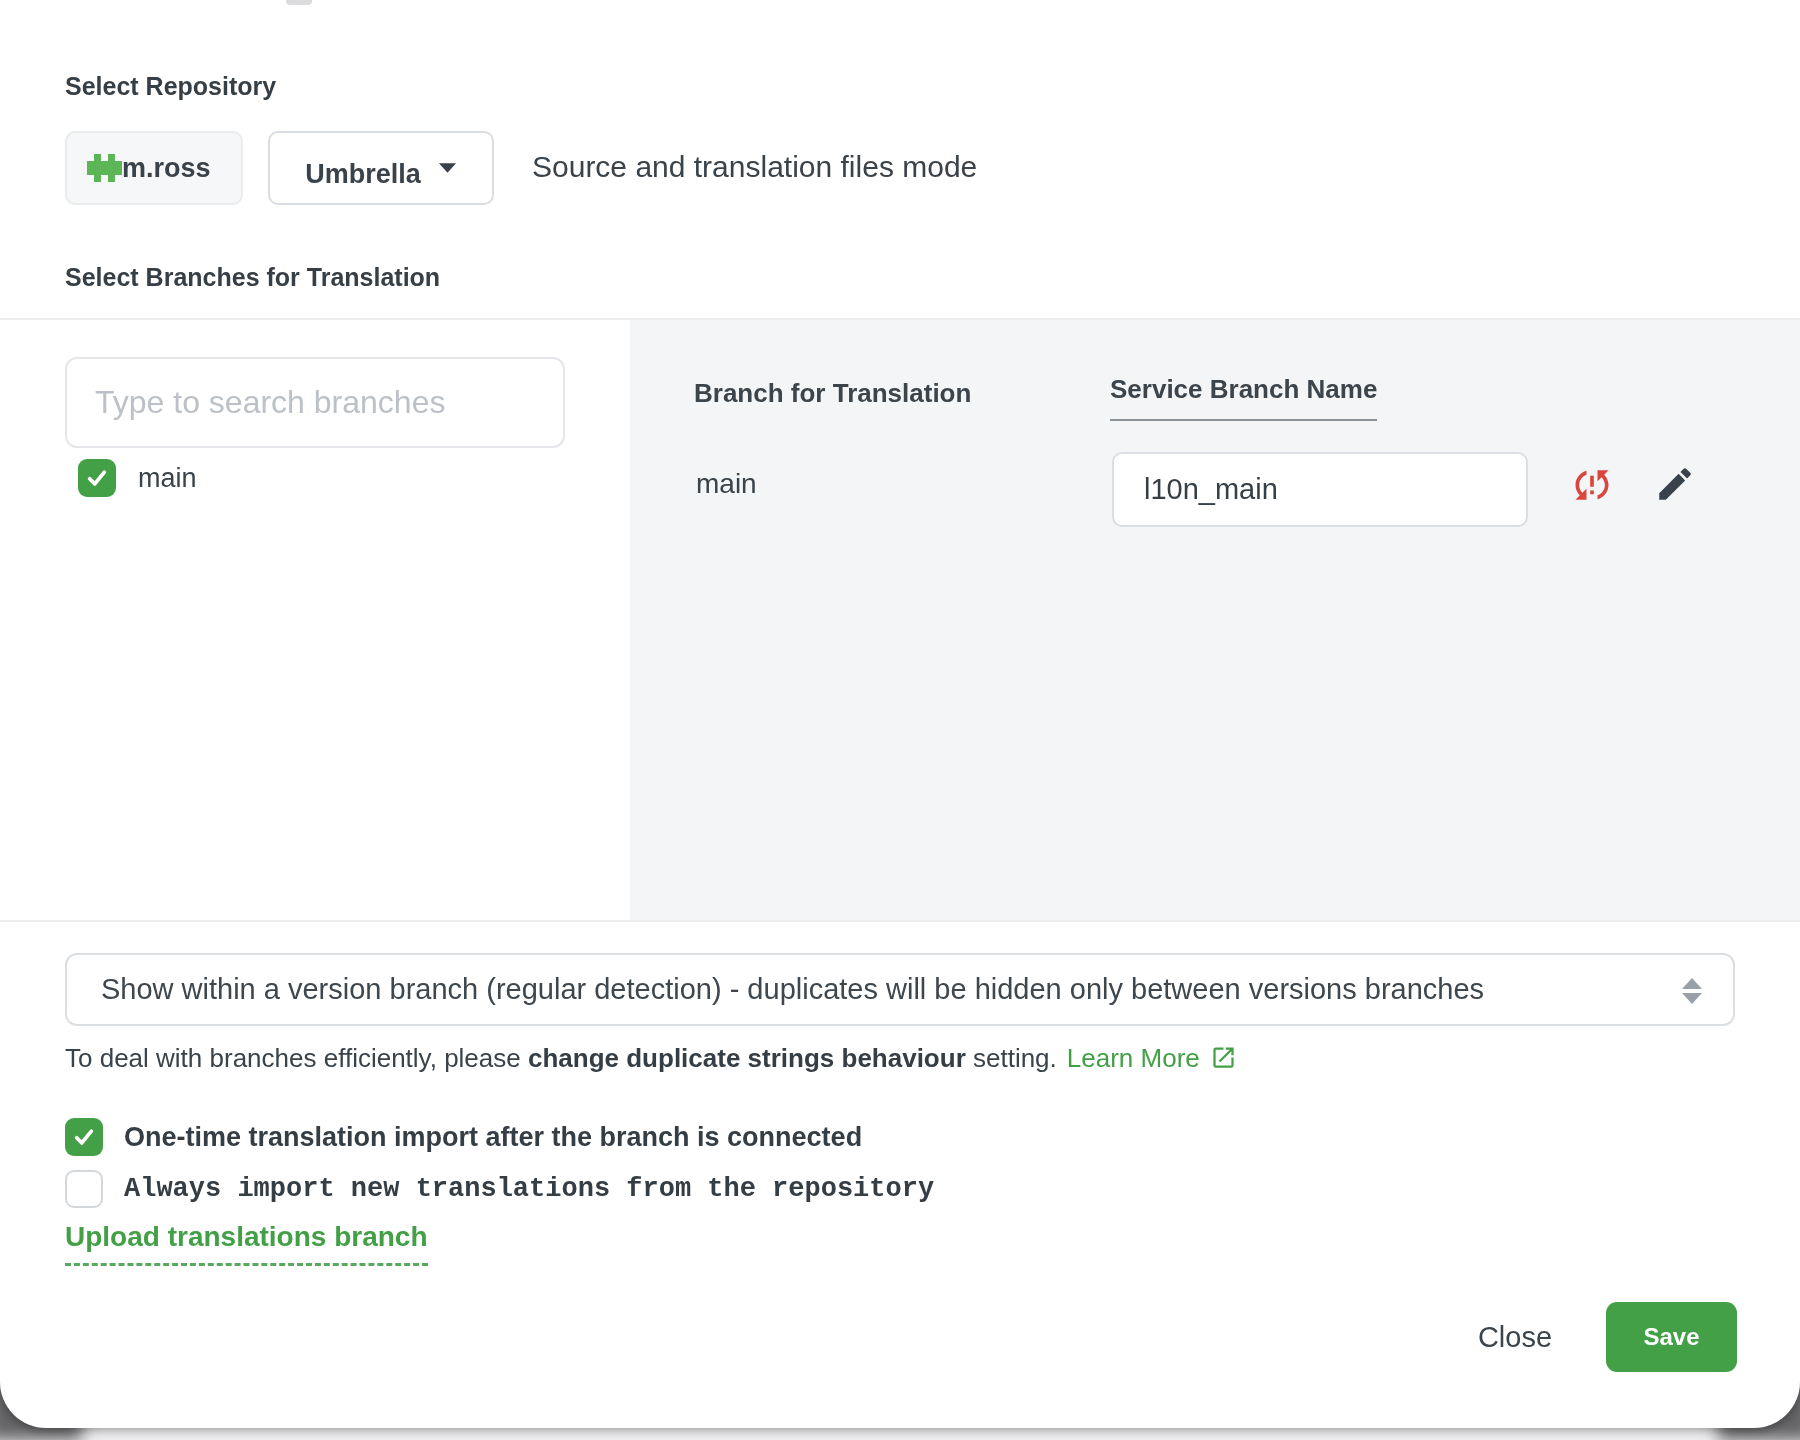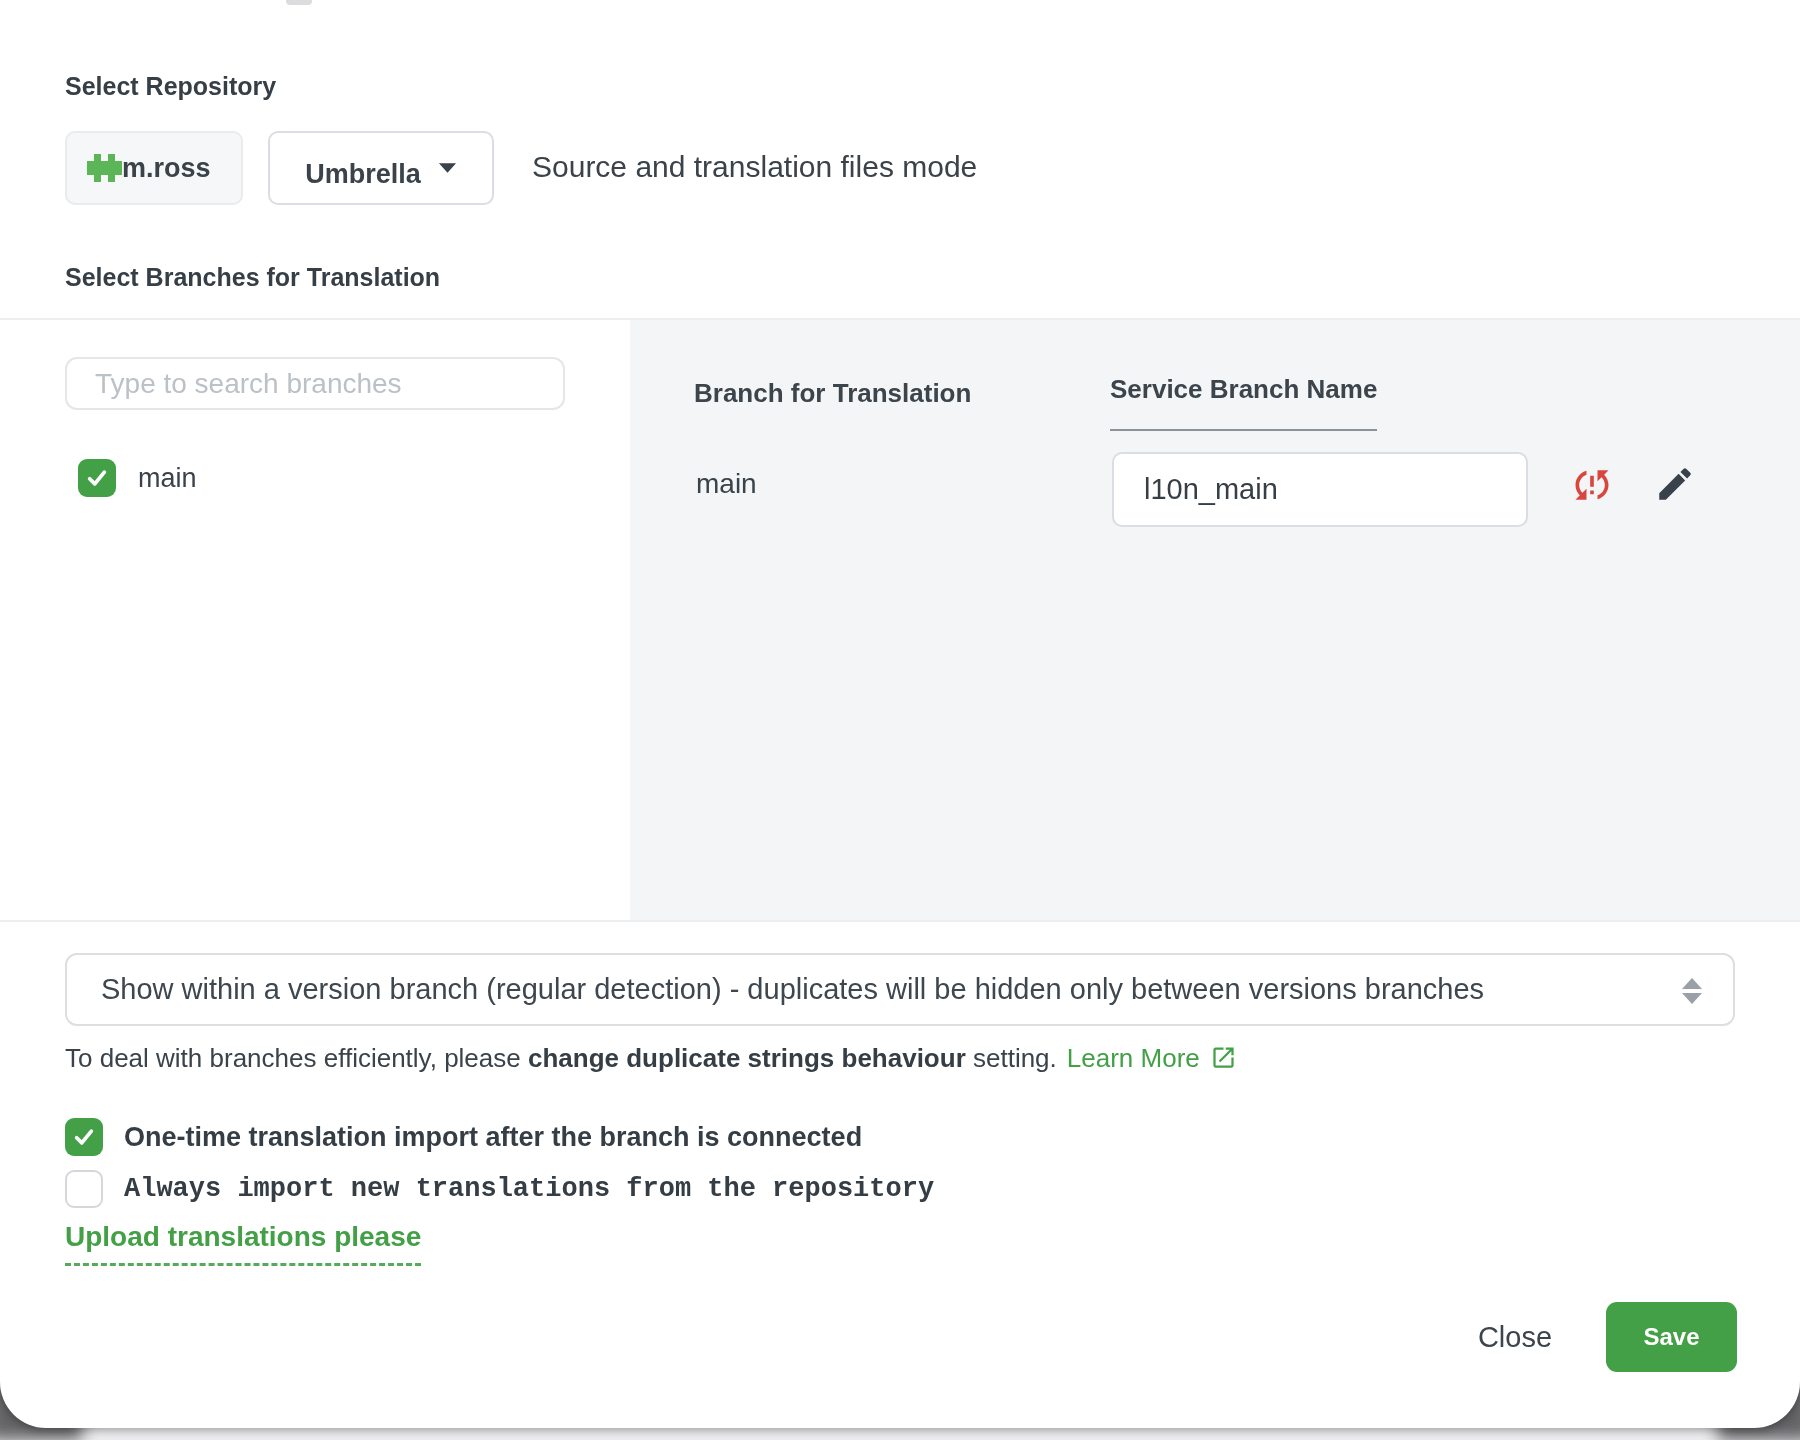"Type to search branches" .search-input { font-size: 28px -> 32px; height: 53px -> 91px }
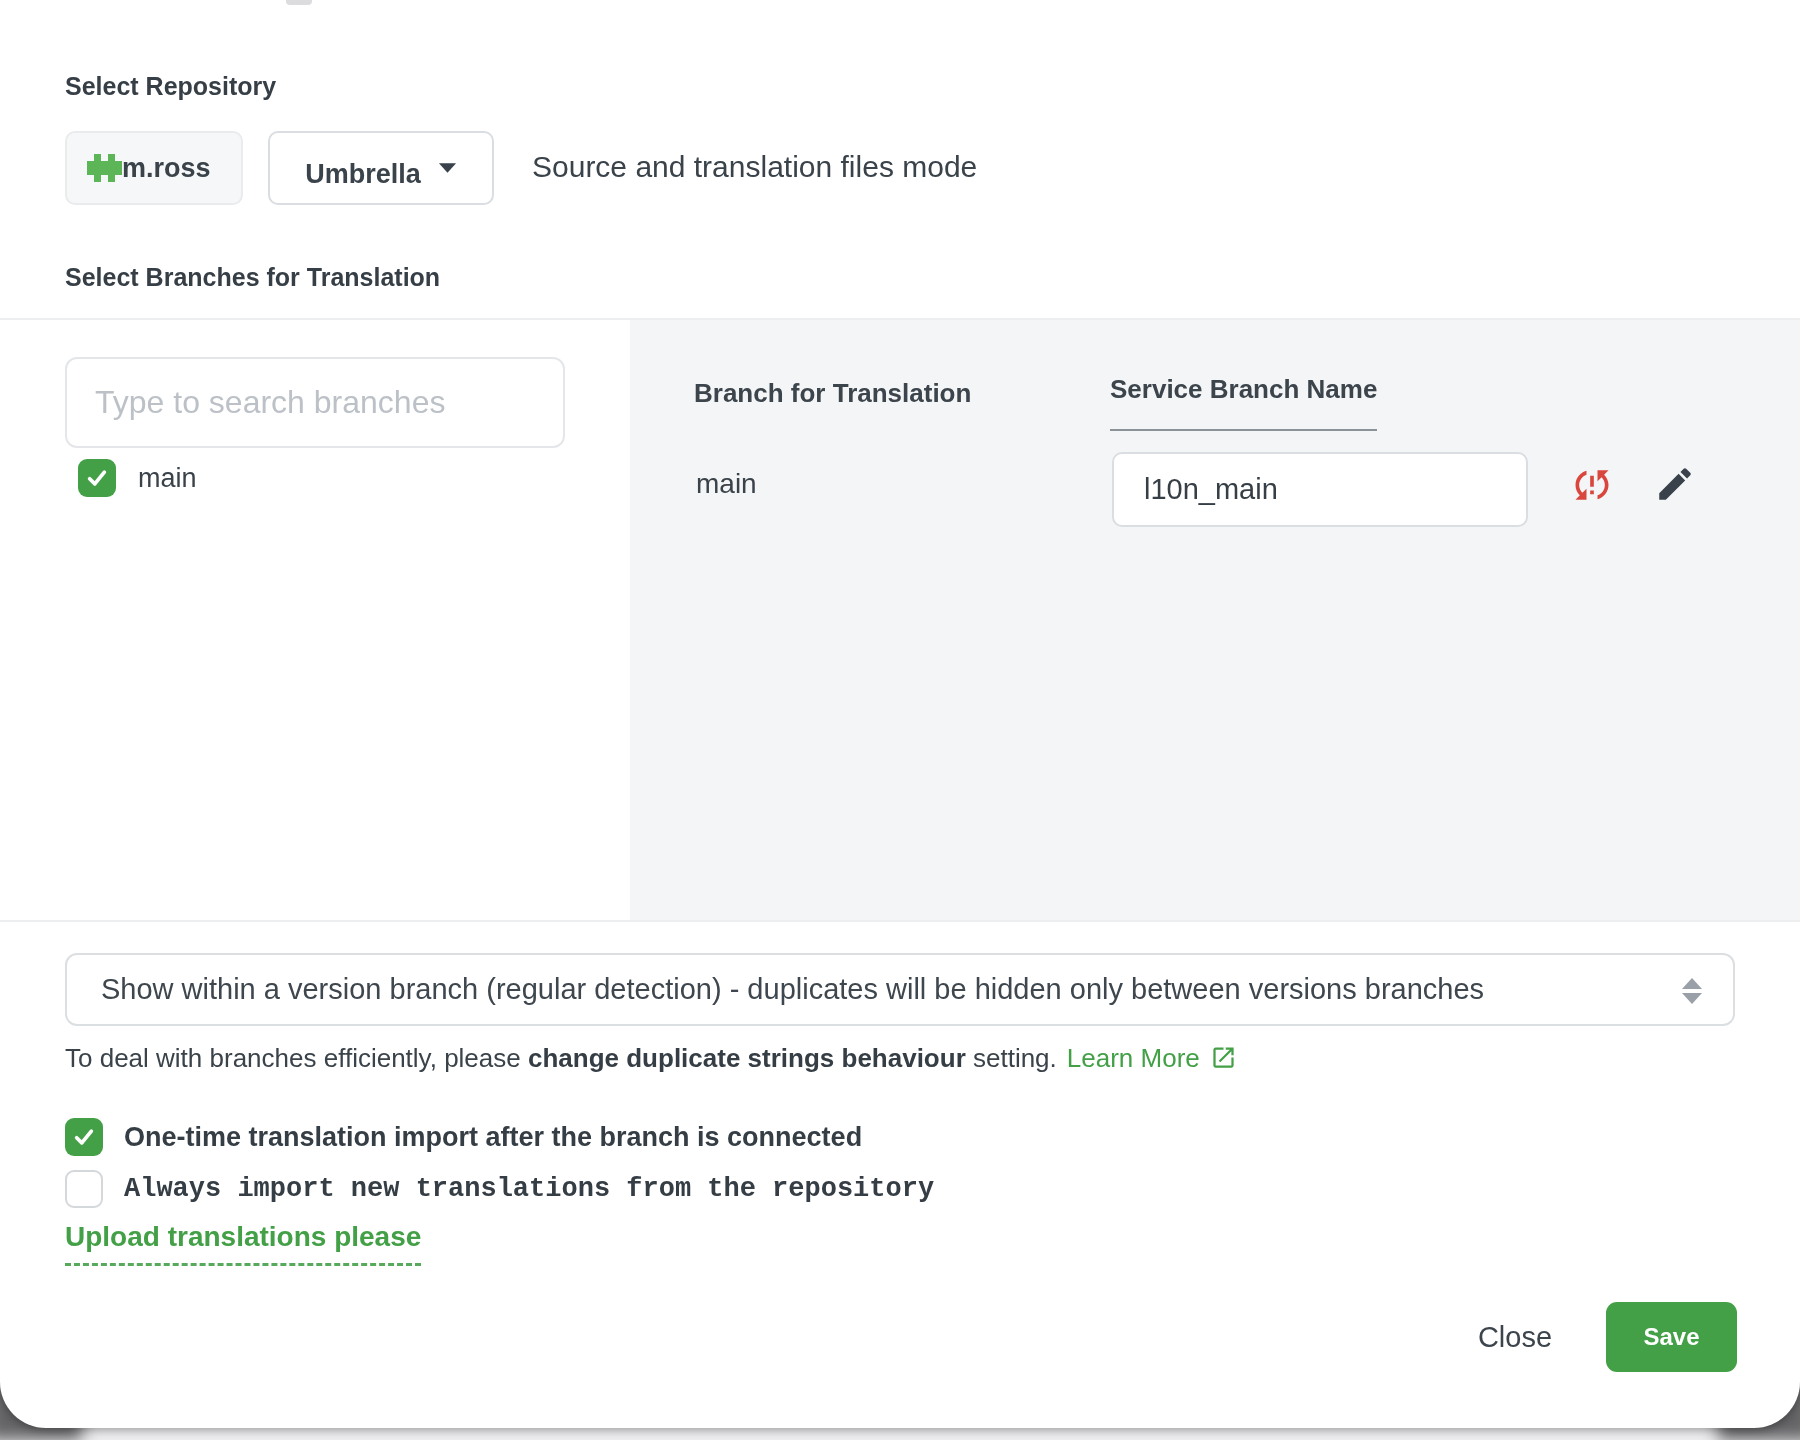"Service Branch Name" .col-service { padding-bottom: 24px -> 14px }
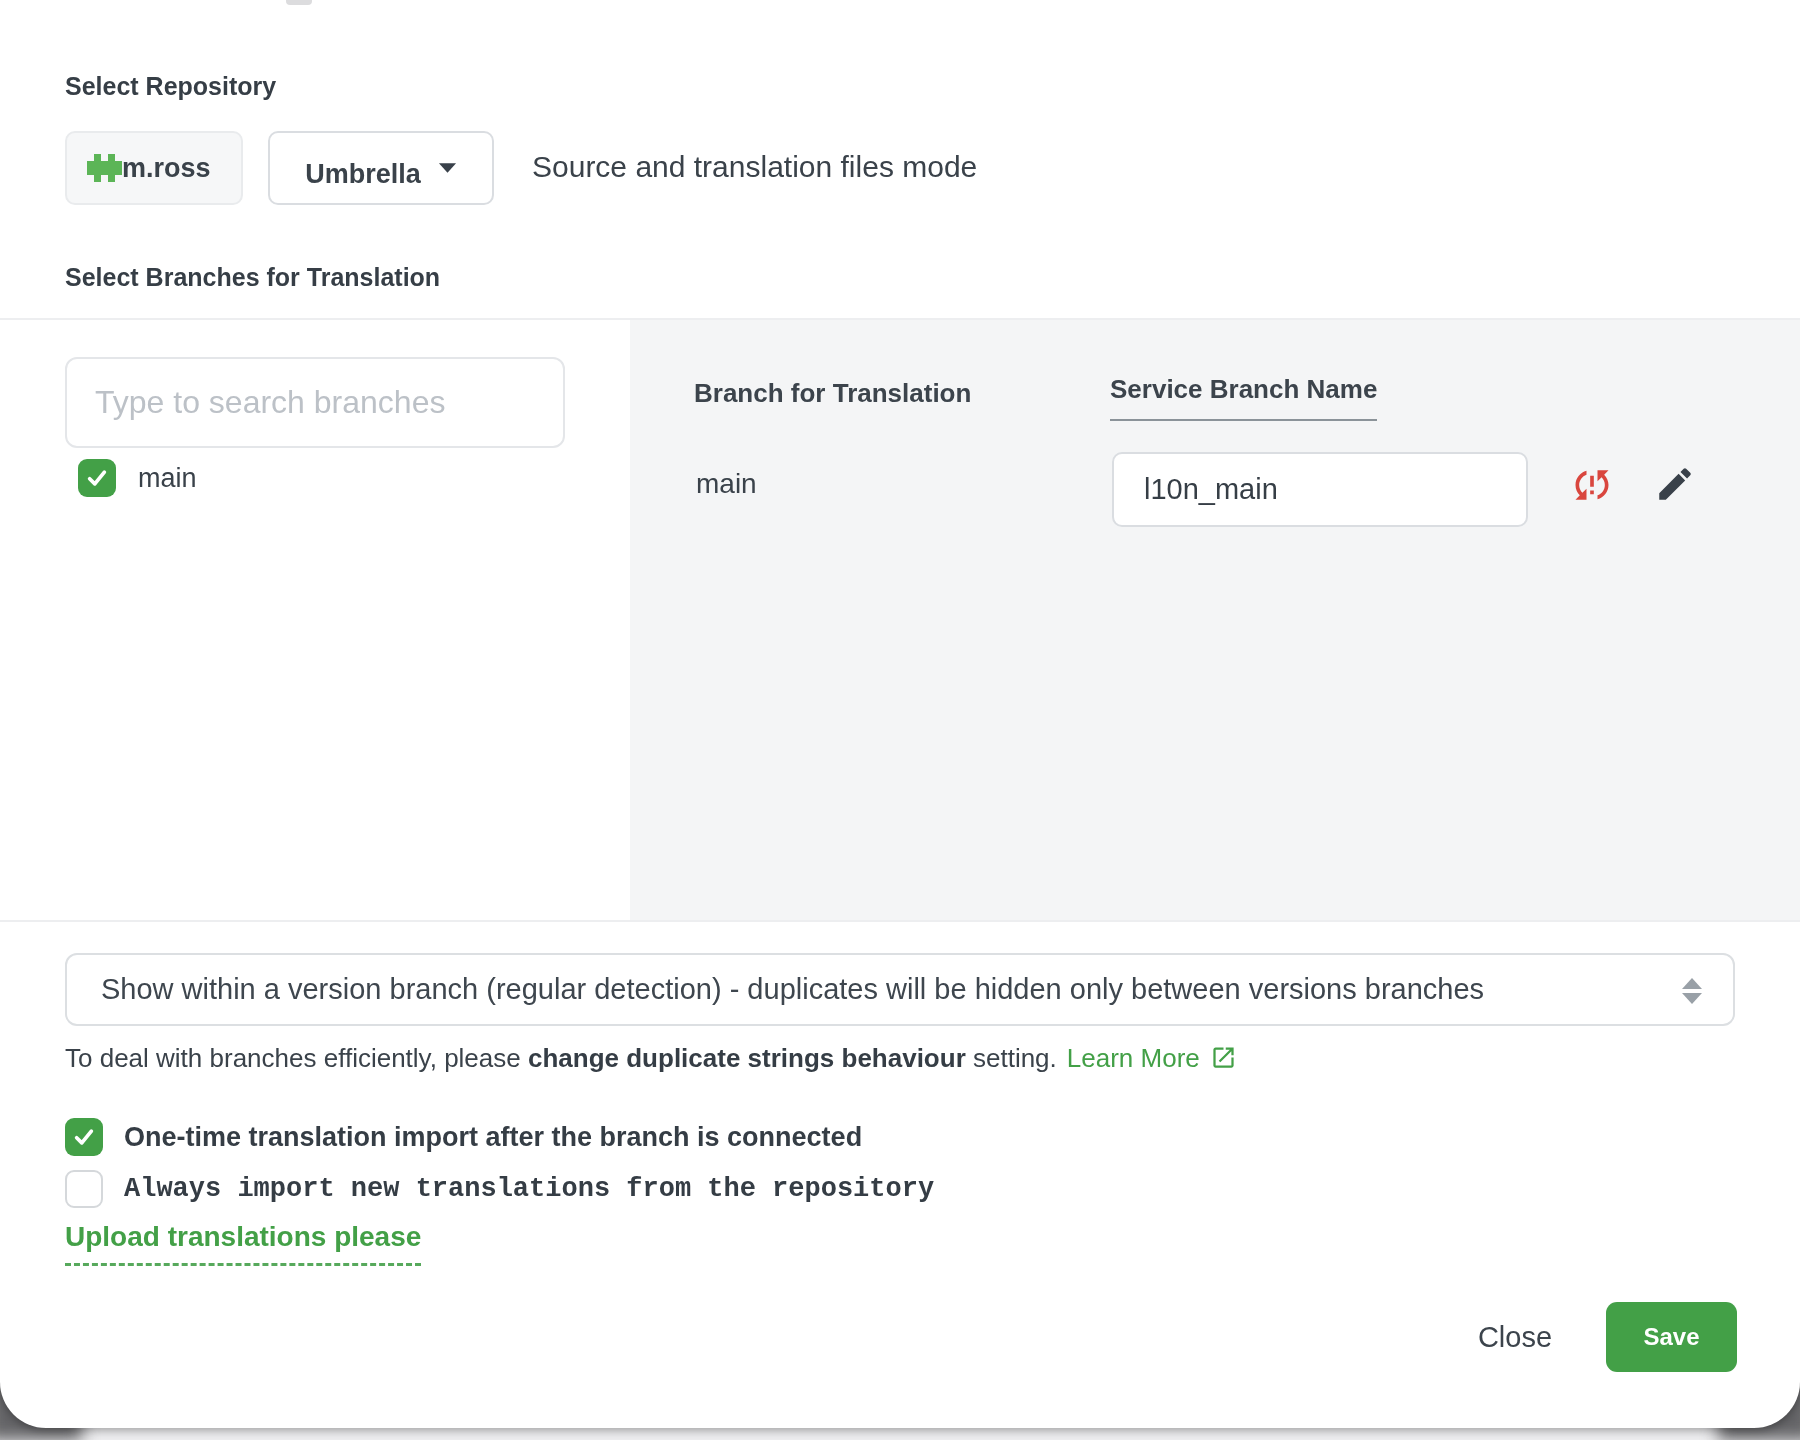"Upload translations please" div.abs { text: please -> branch }
